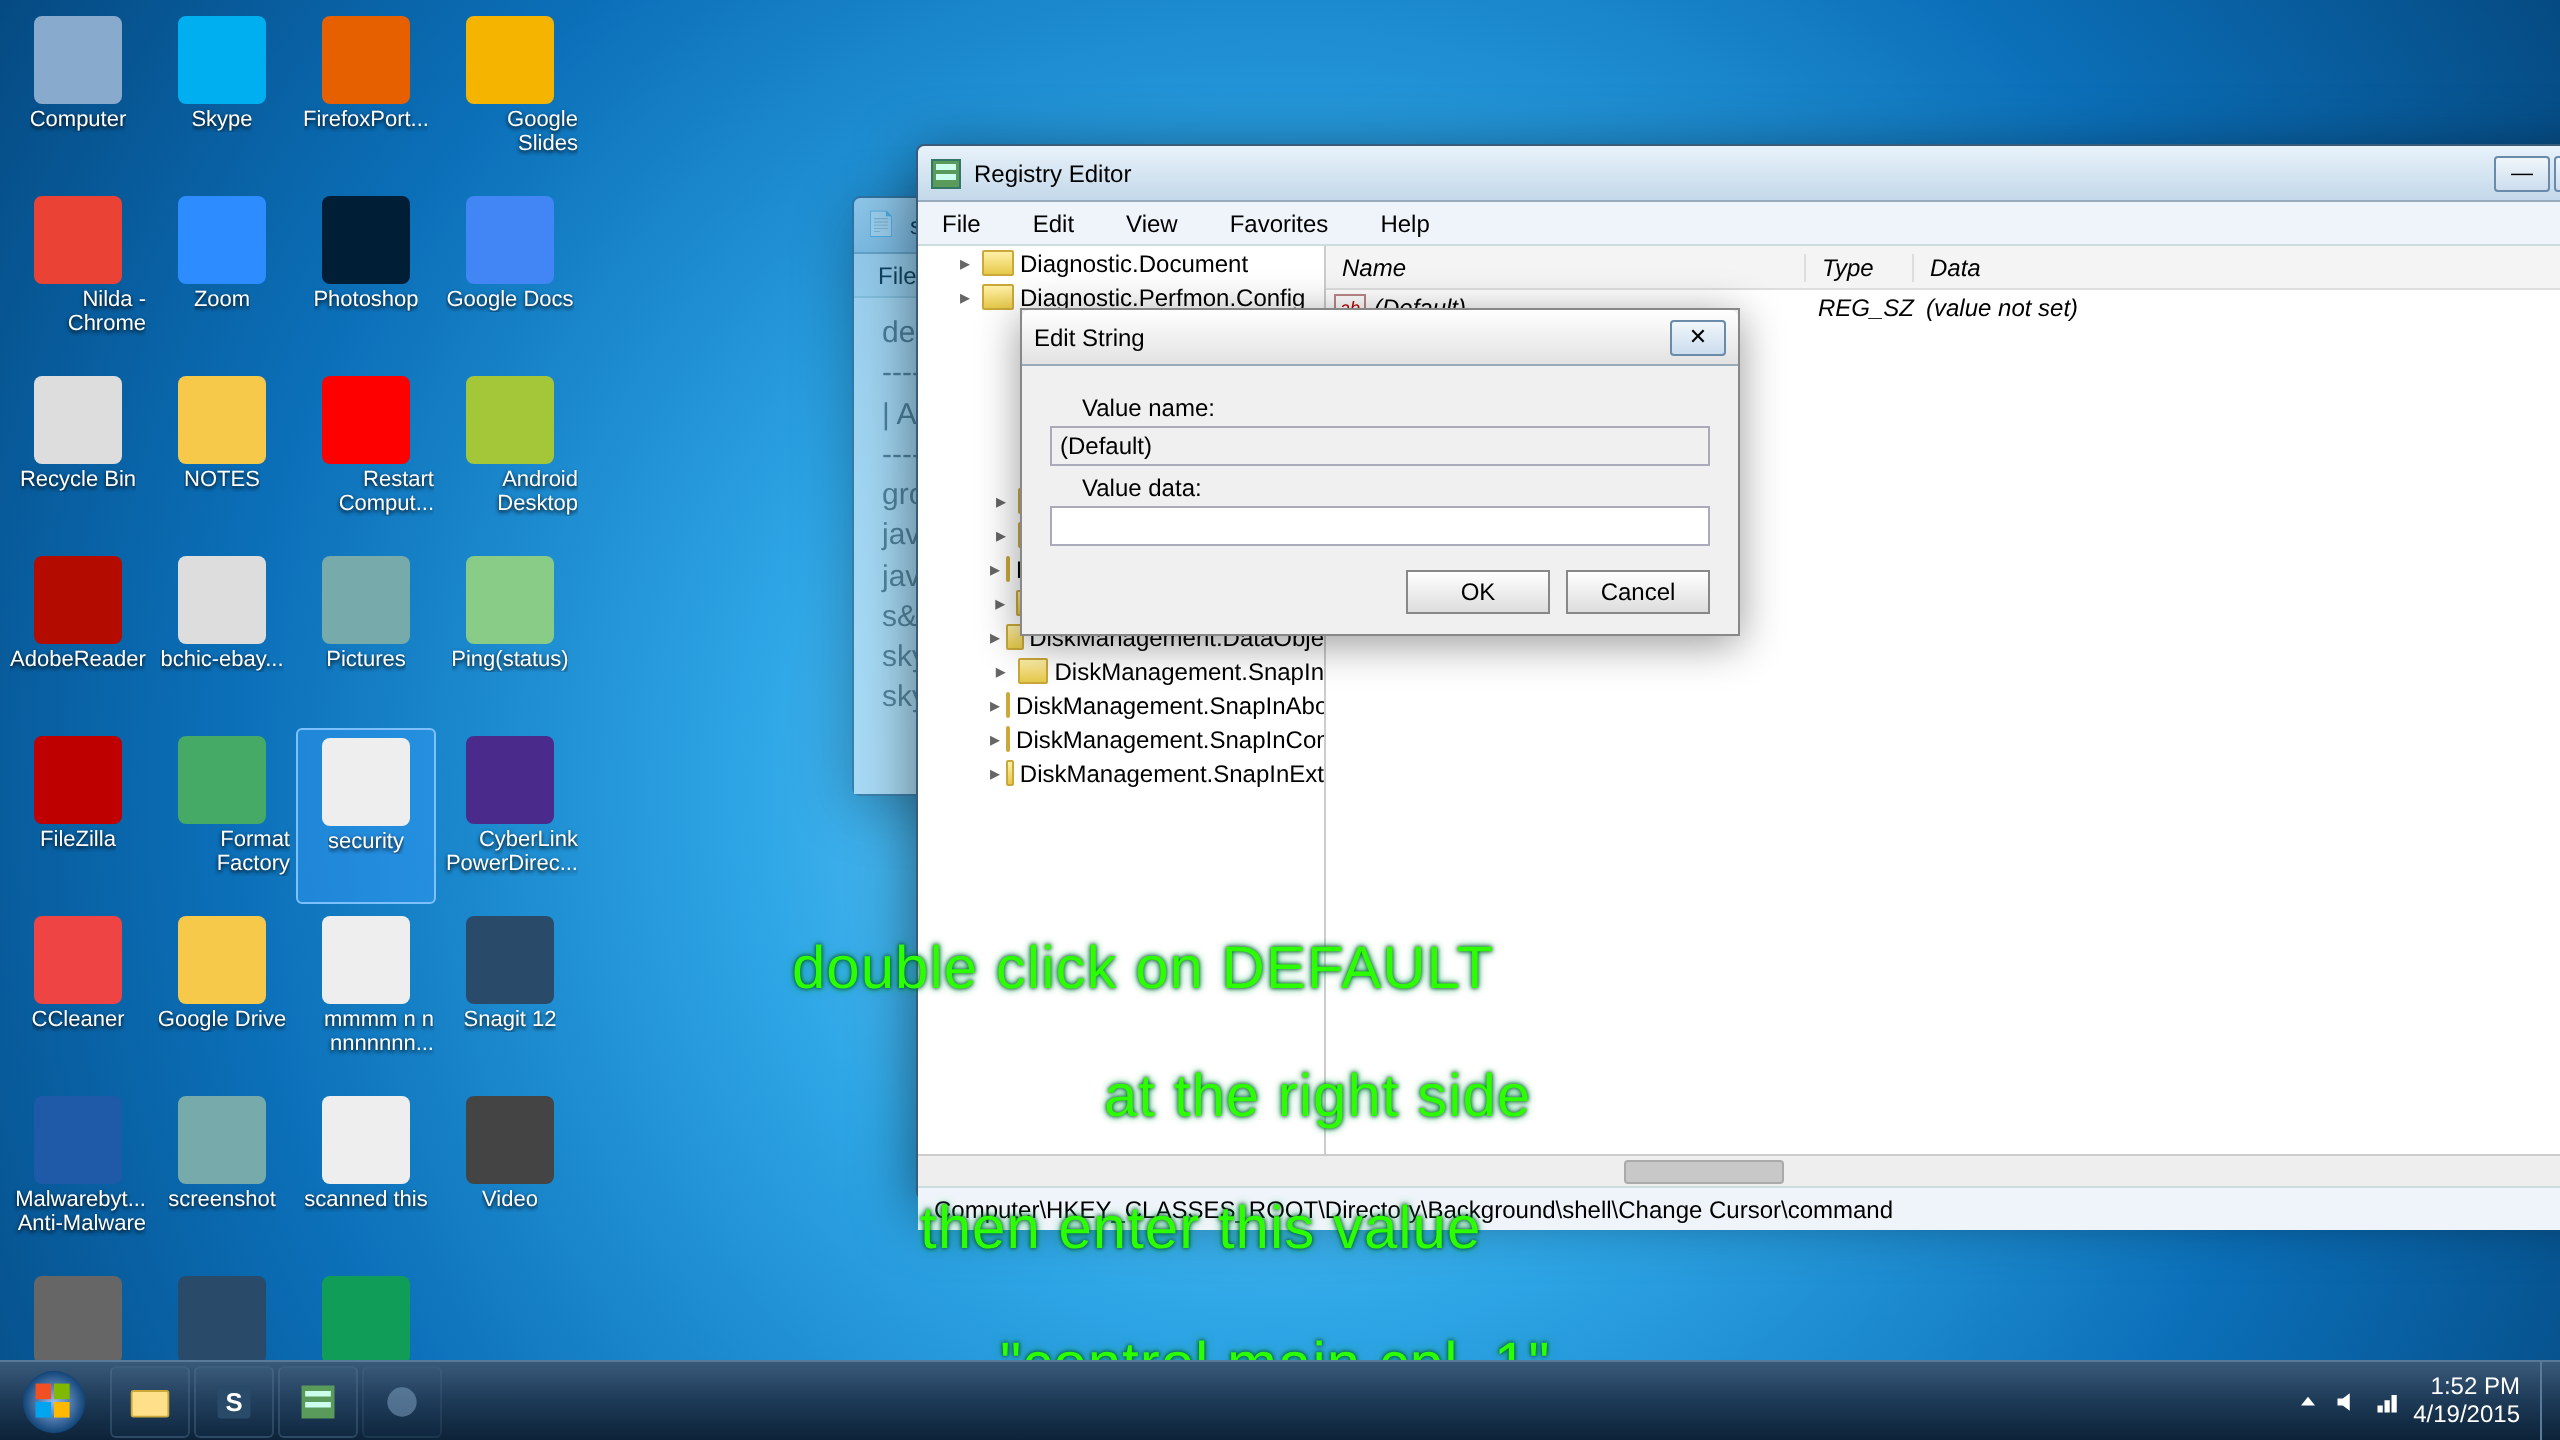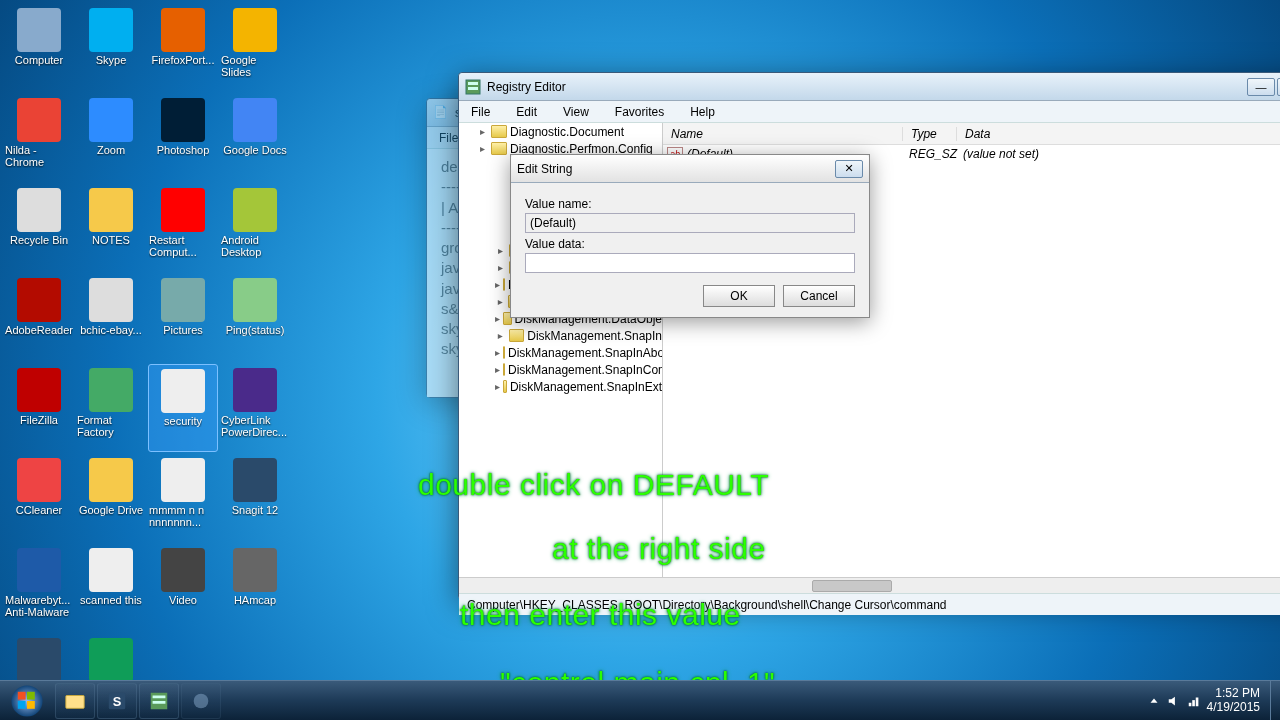"Computer" .dicon { text-align: left -> right }
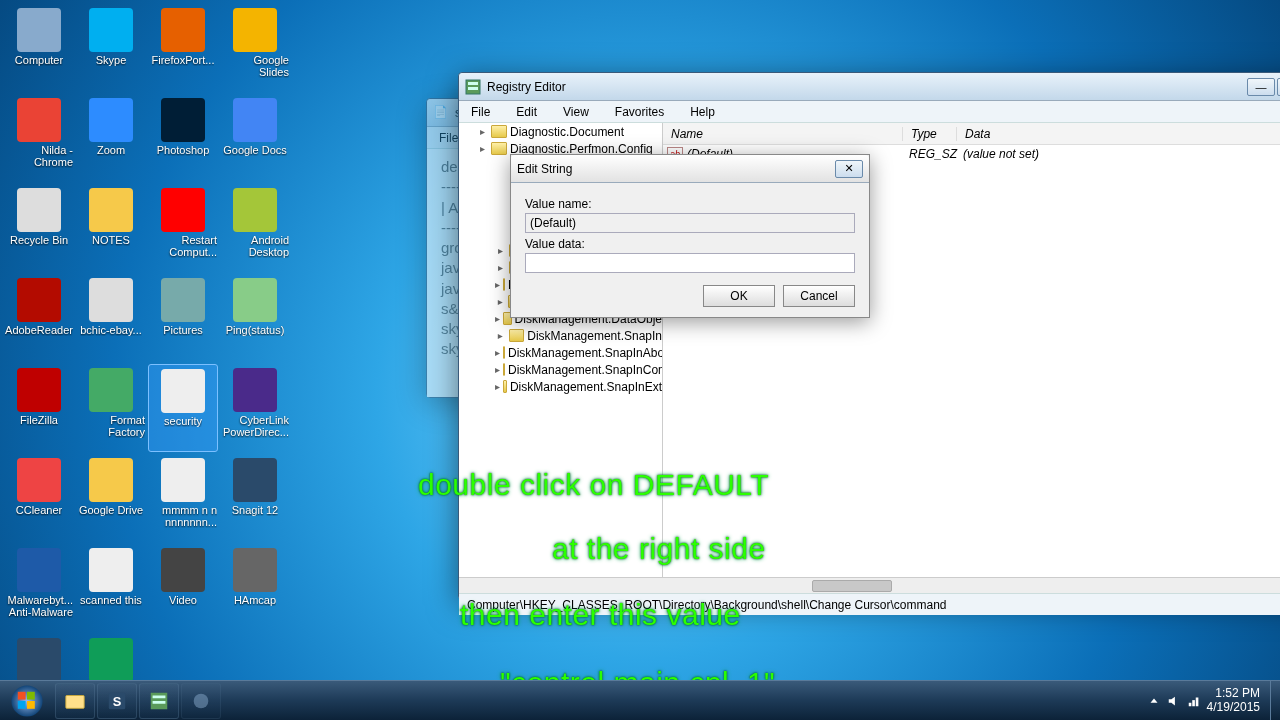"Value name:" .dialog label { margin: 4px 0 2px -> 4px 16px 2px }
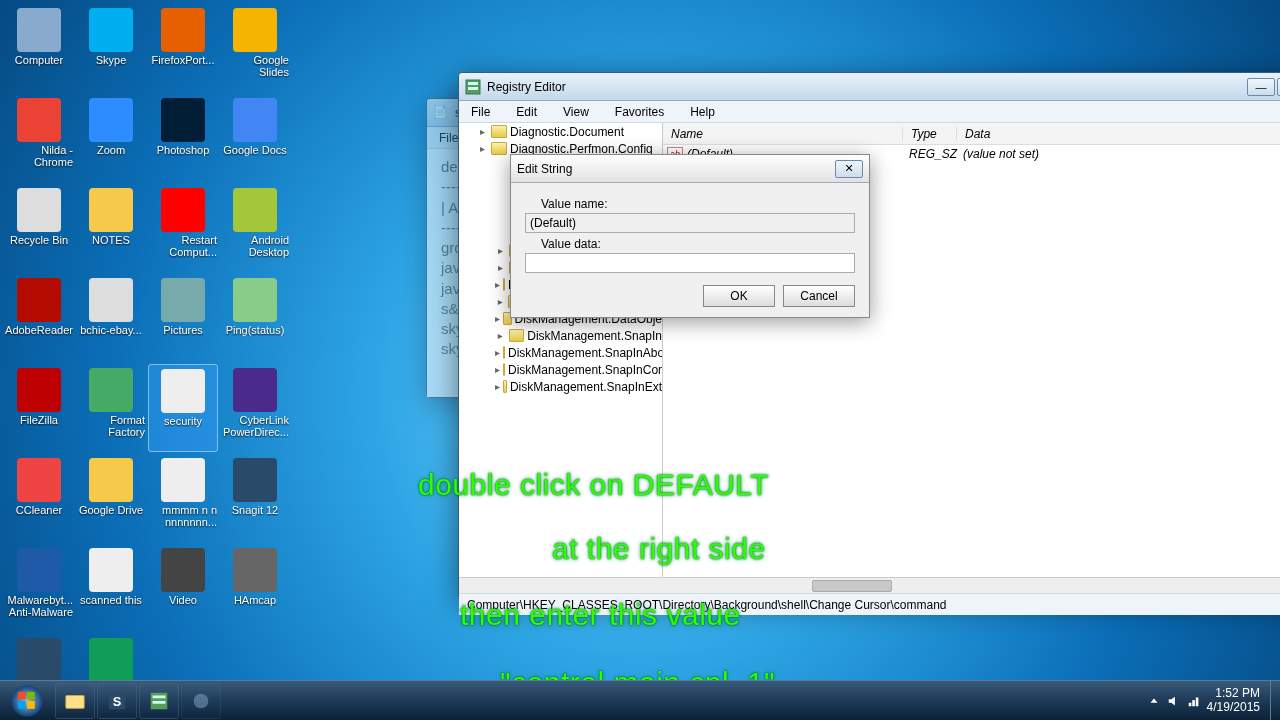"double click on DEFAULT" div.caption { left: 418px -> 396px }
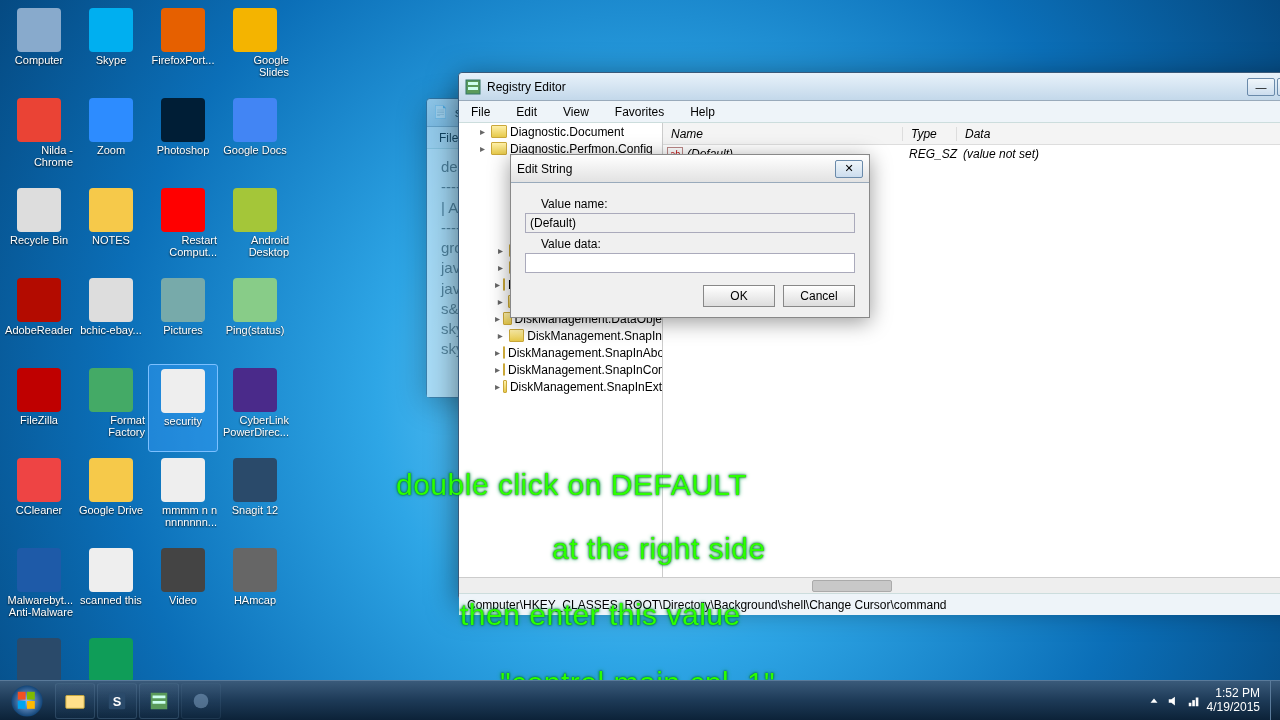"screenshot" div.dicon { html: none -> <div> <div></div> <span>screenshot</span> </div> }
